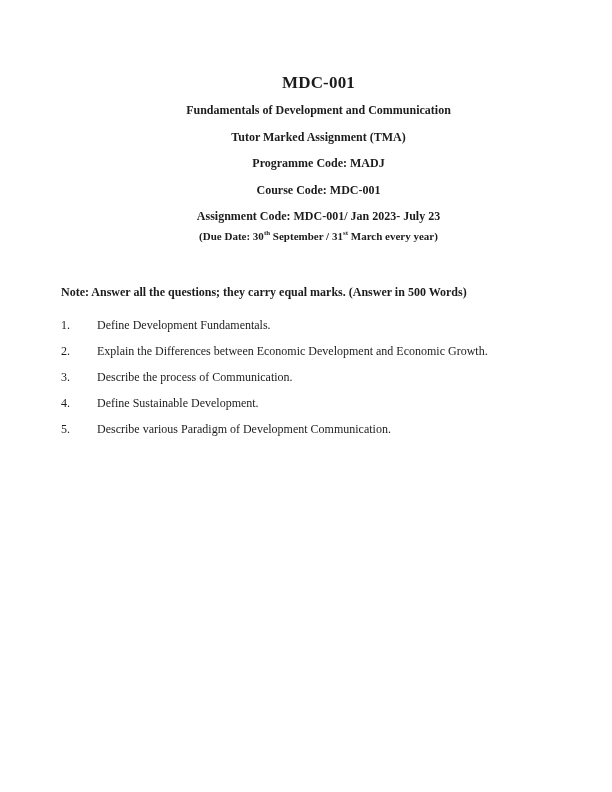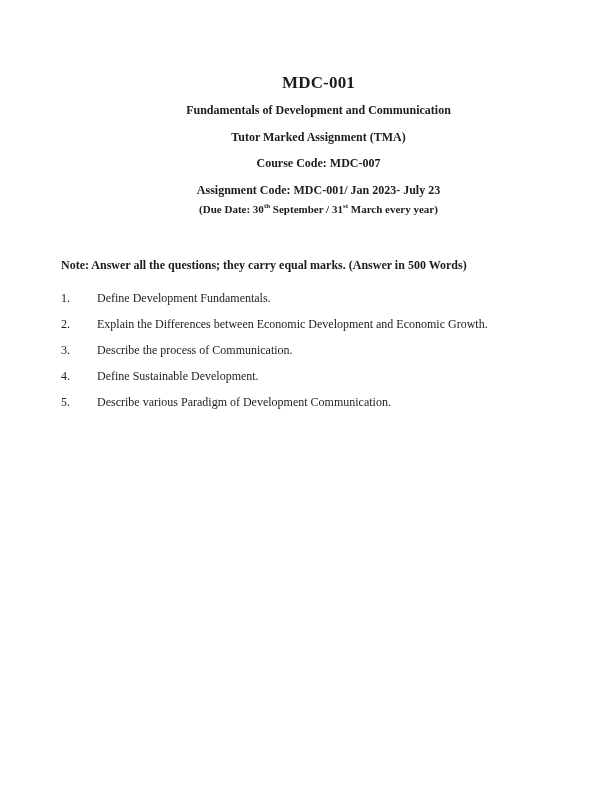"Programme Code: MADJ" div.h-line { html: none -> <div>Programme Code: MADJ</div> }
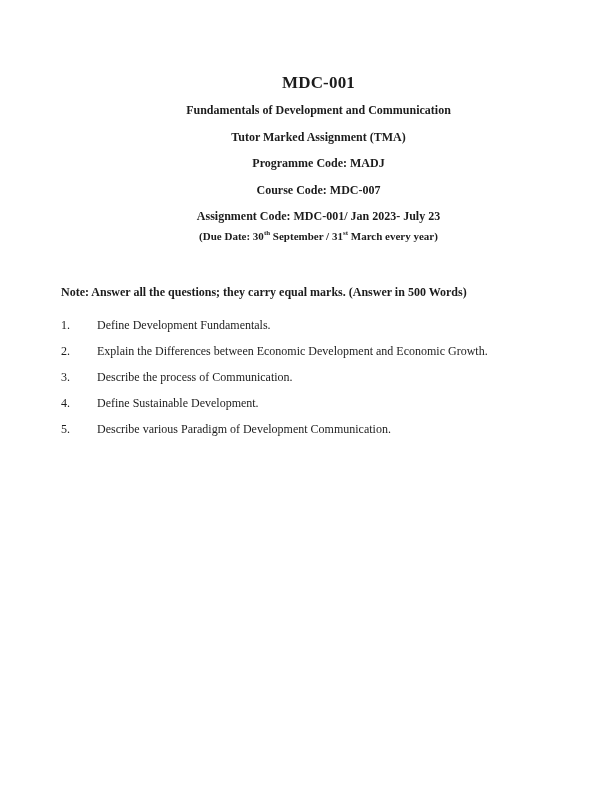"Course Code: MDC-007" div.h-line { text: MDC-007 -> MDC-001 }
